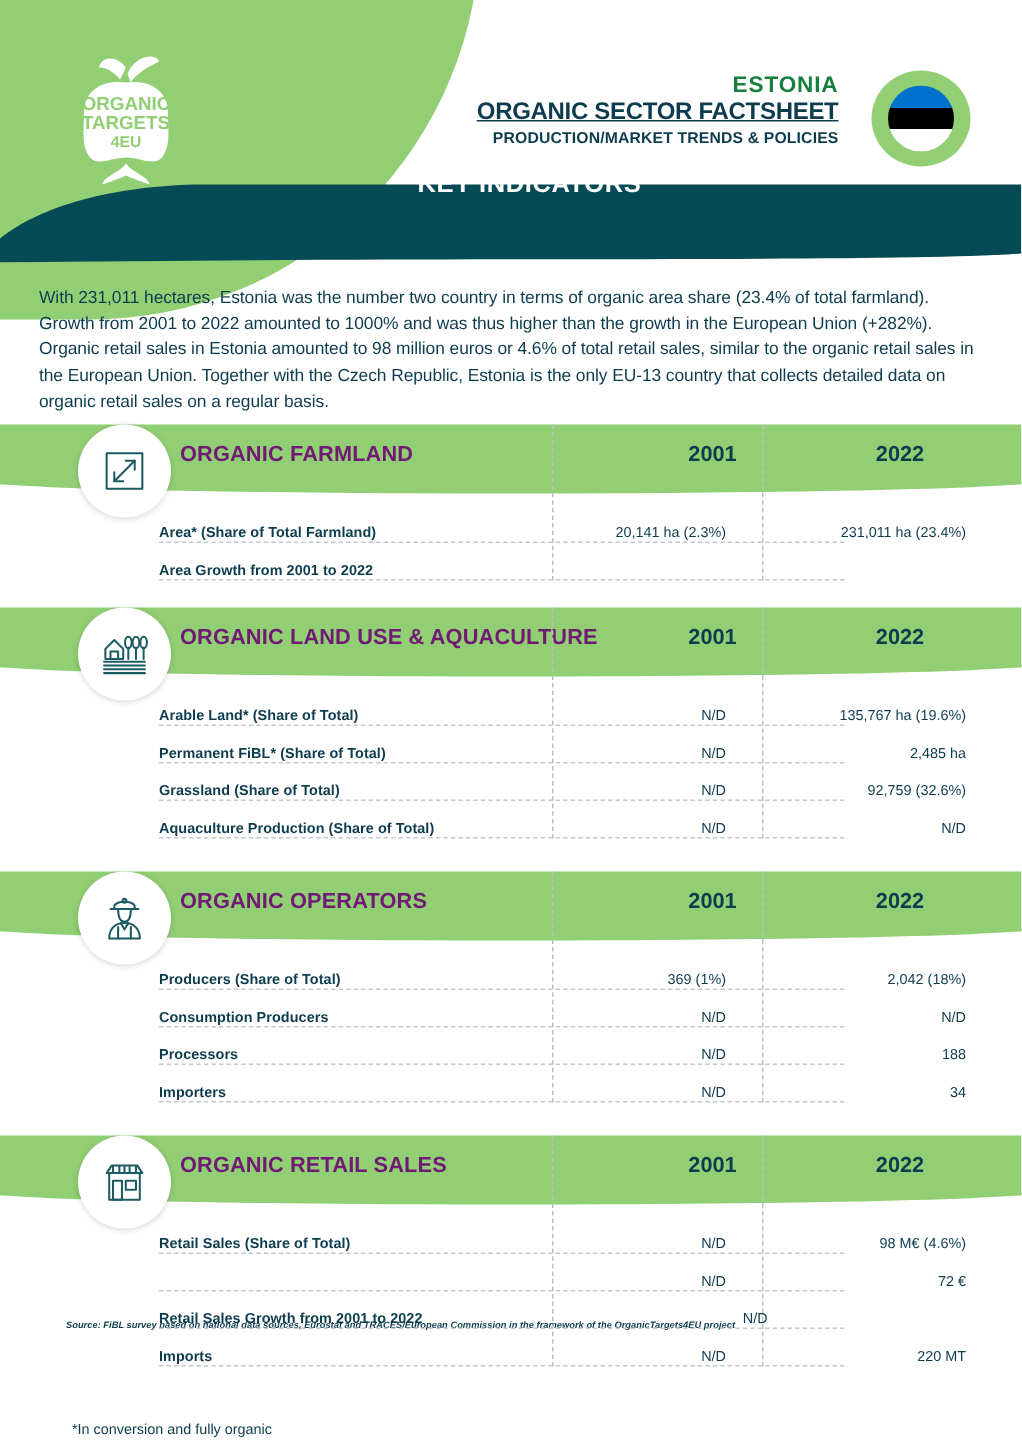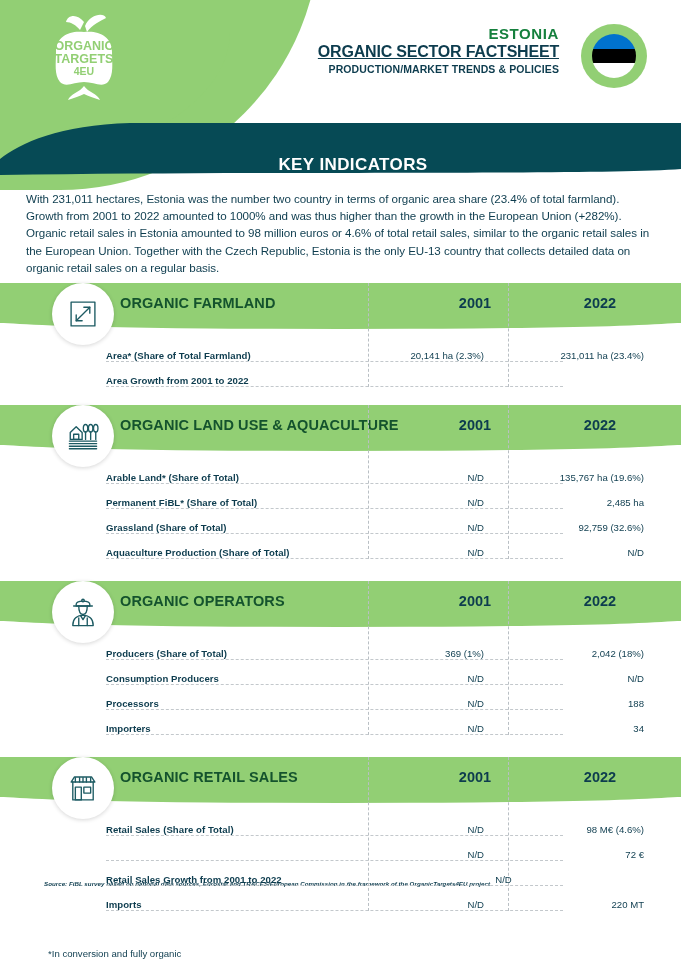"ORGANIC" .header { margin-top: none -> 23px }
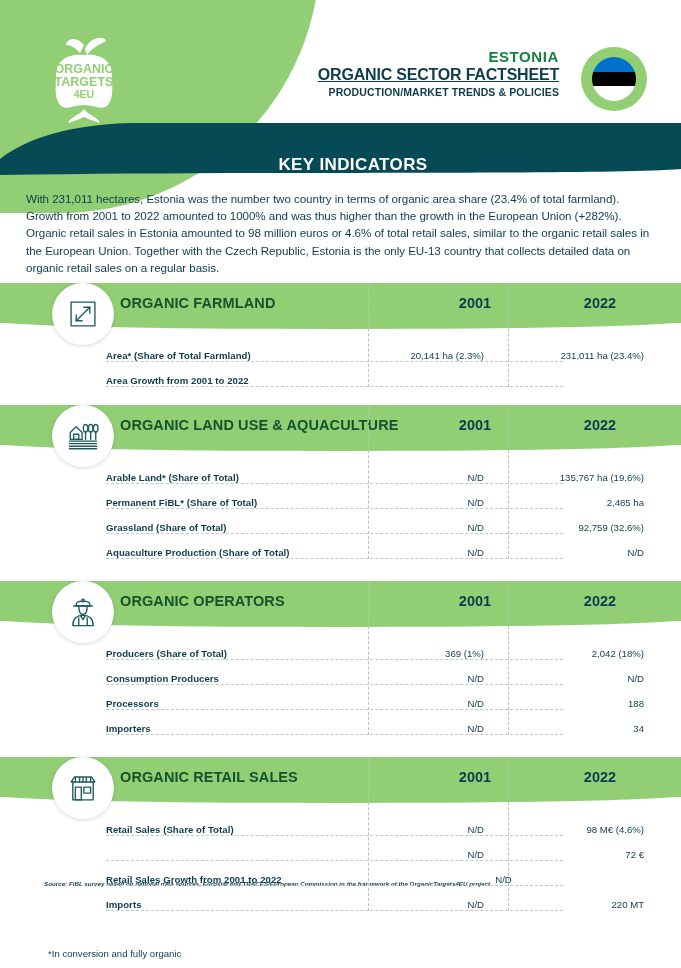"KEY INDICATORS" .banner-label { align-items: flex-end -> flex-start }
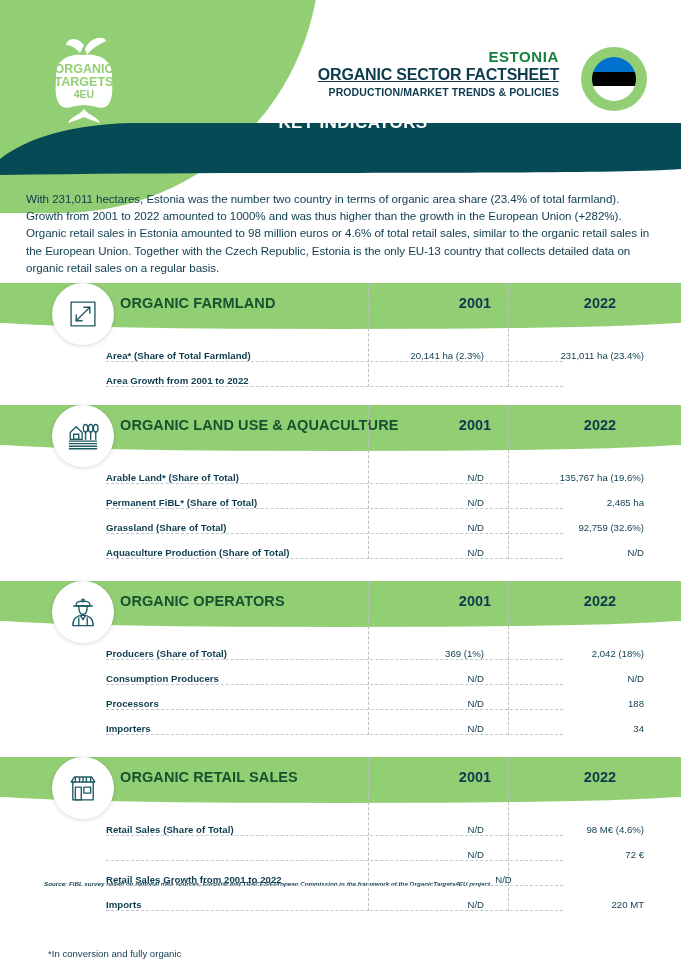"ORGANIC FARMLAND" .section-title { color: #14532d -> #701a75 }
